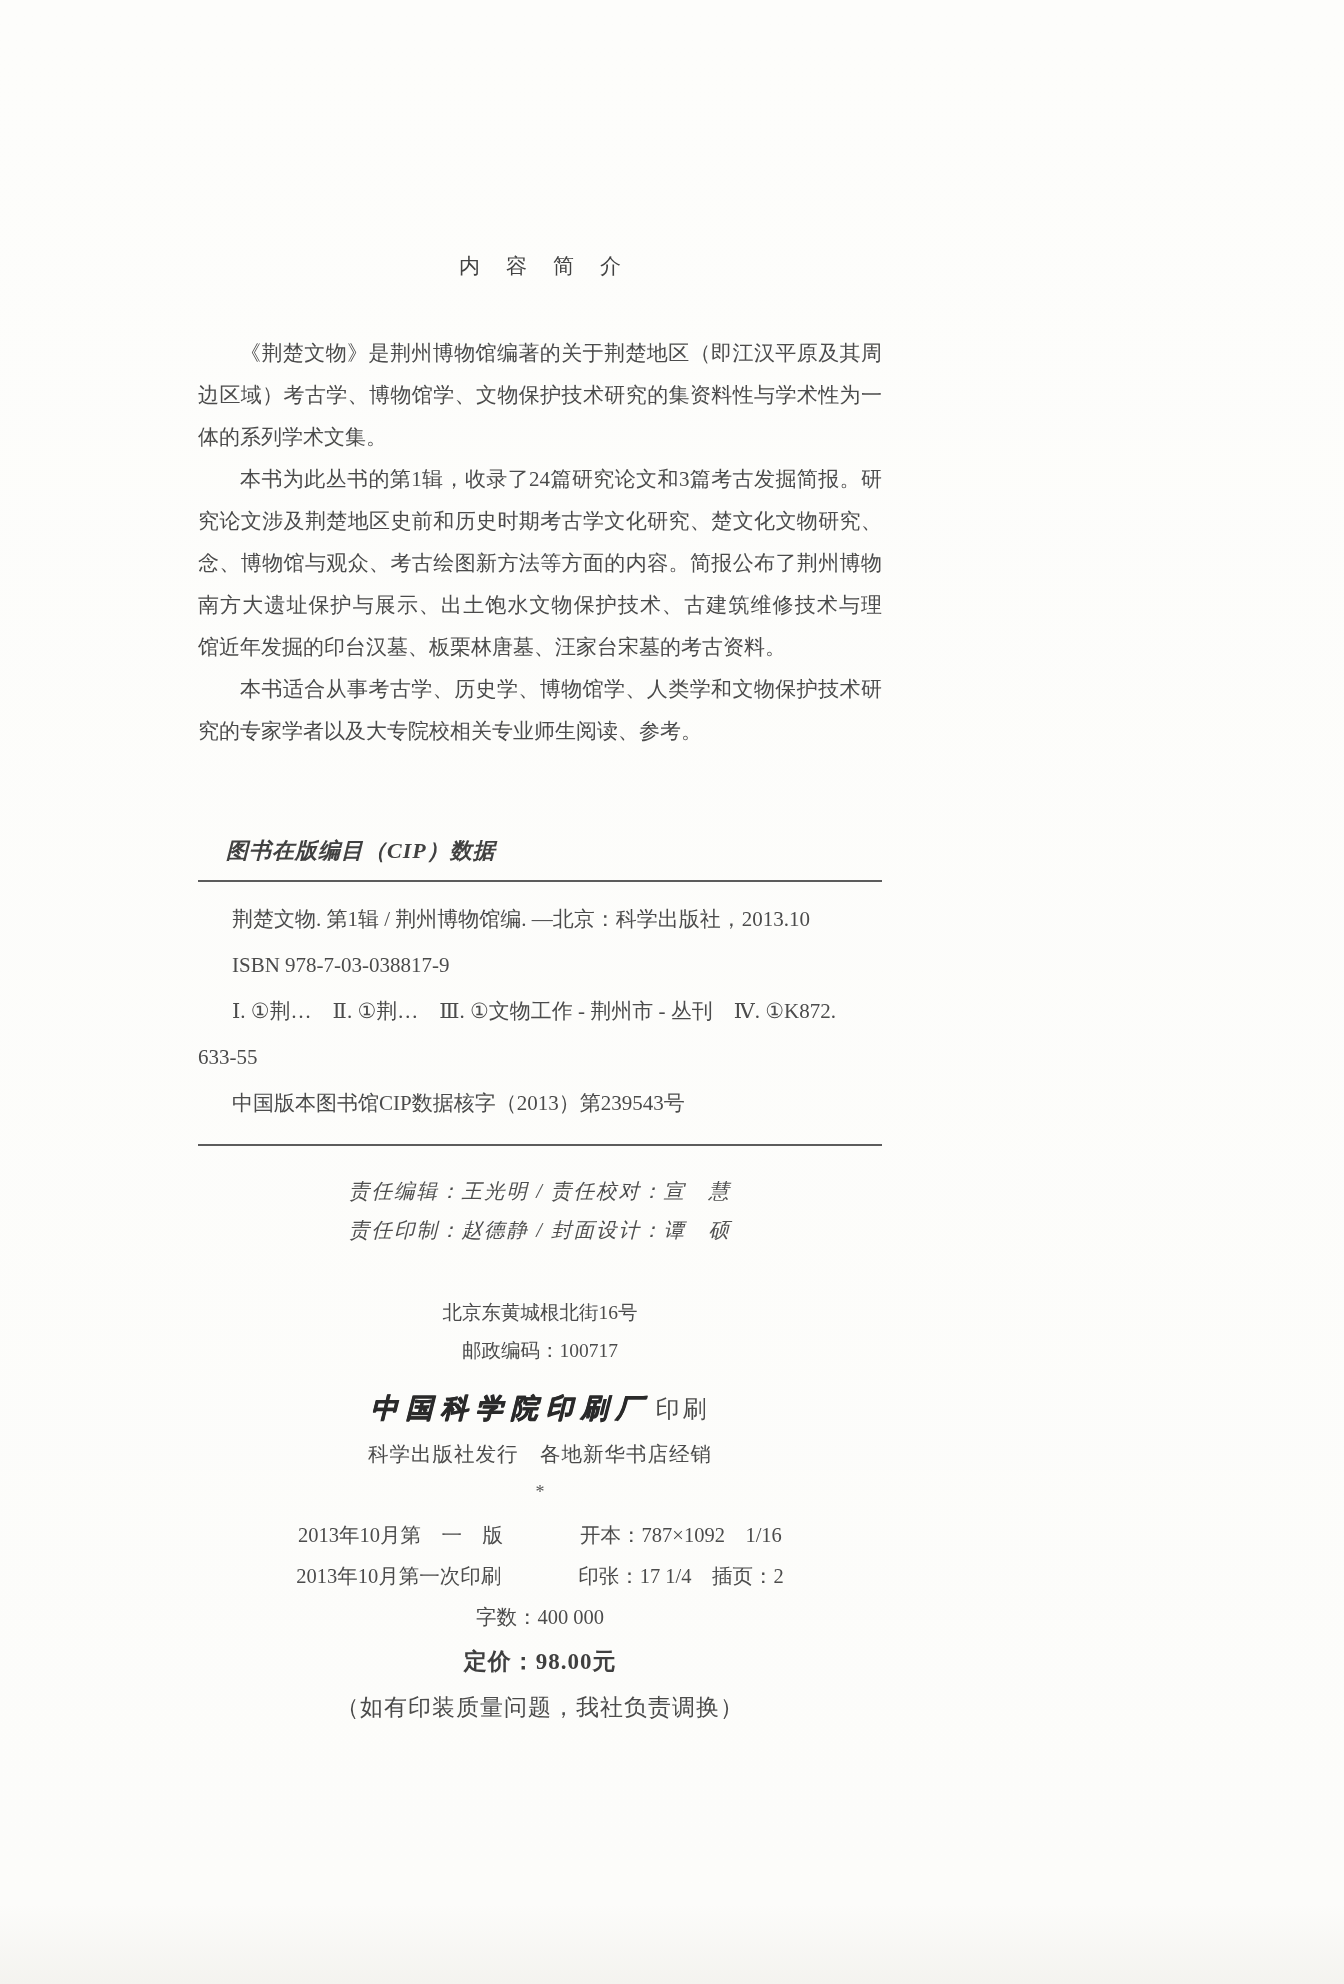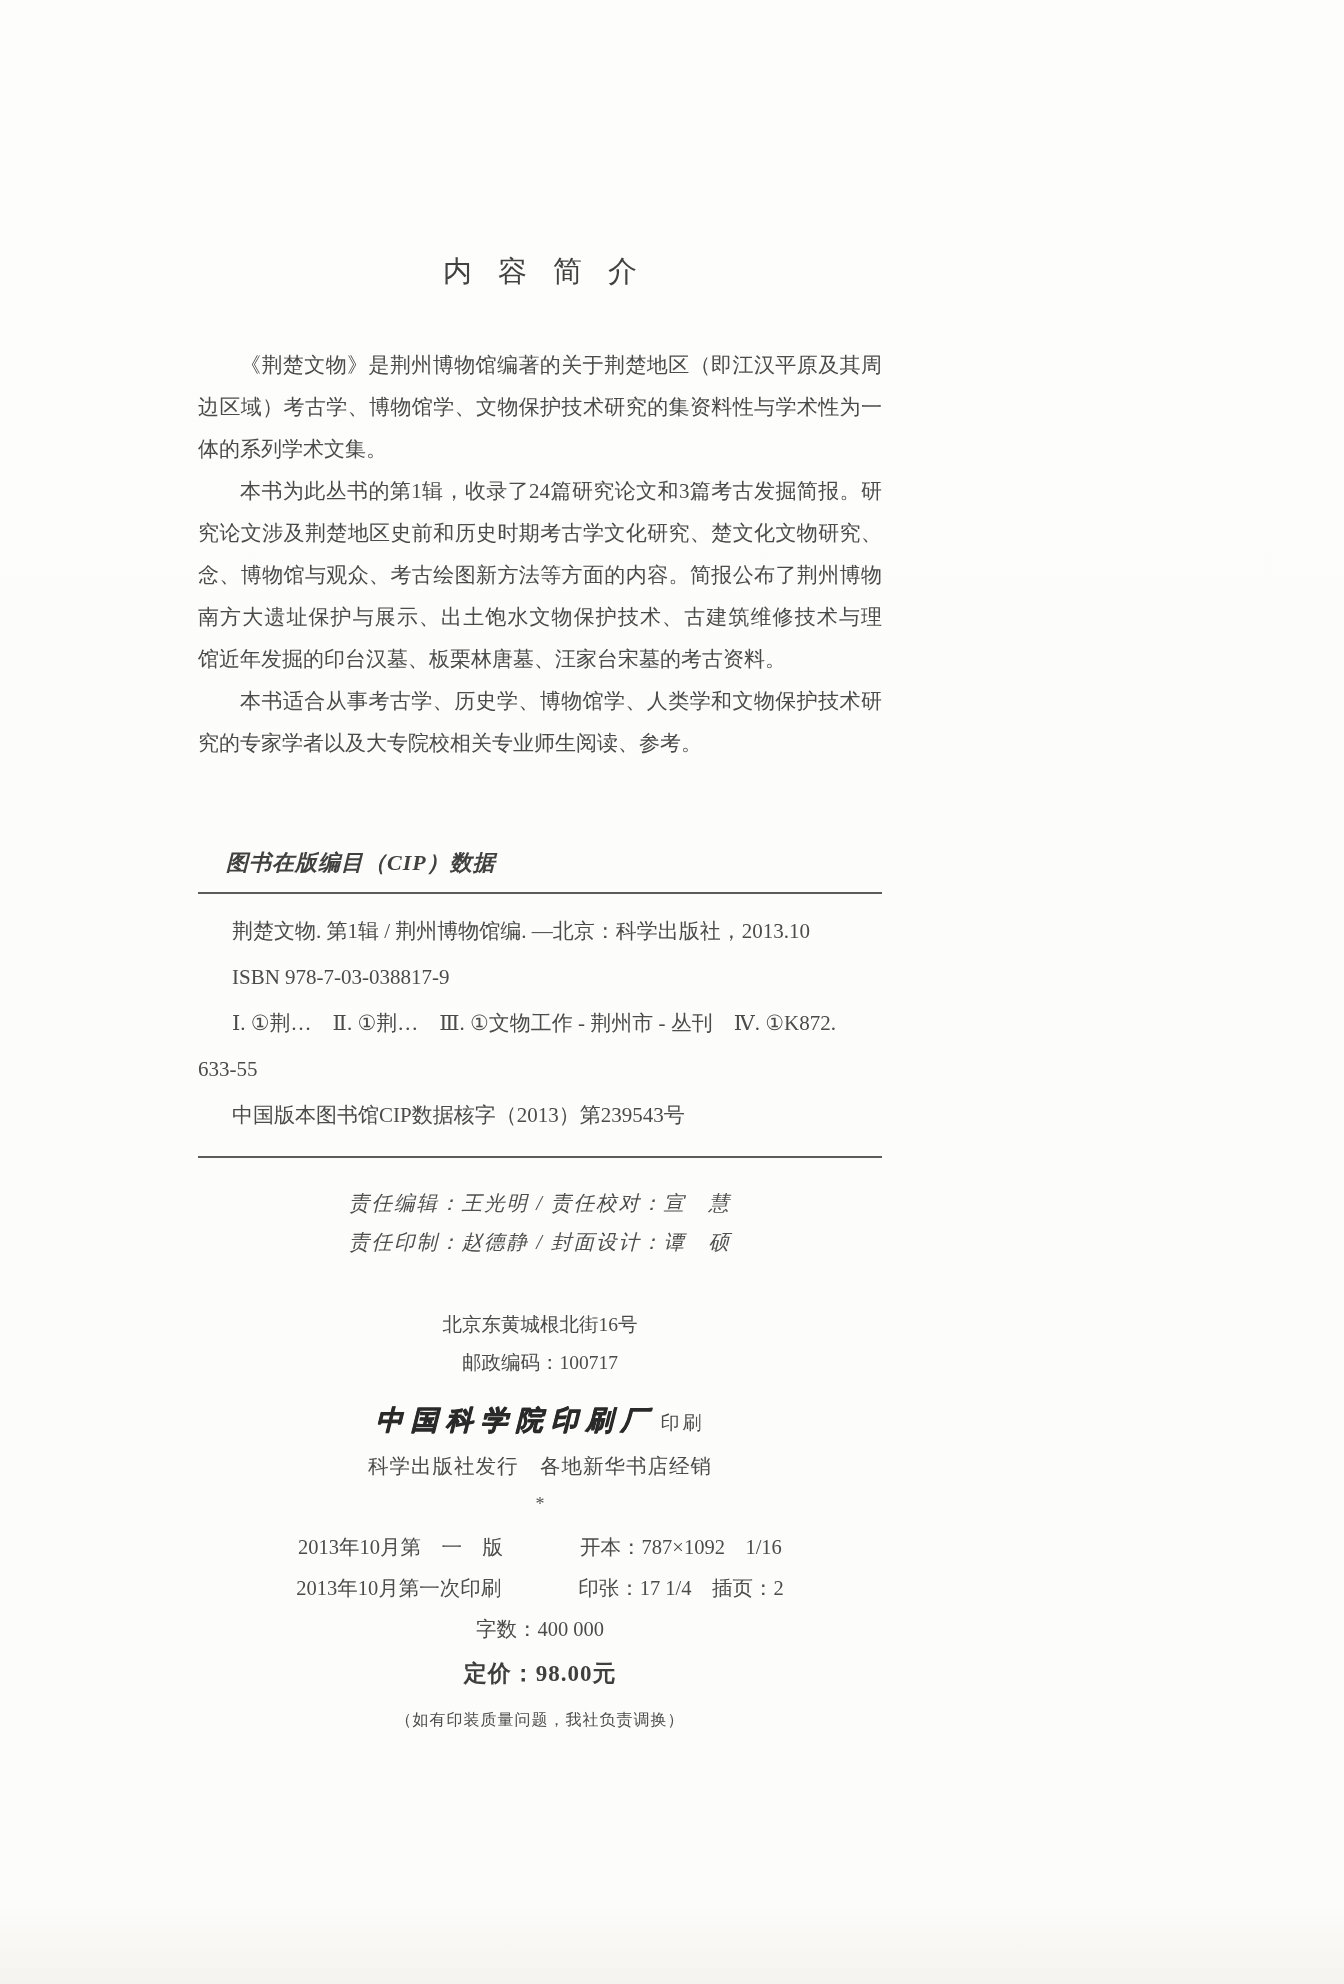"内容简介" .intro-title { font-size: 29px -> 21px }
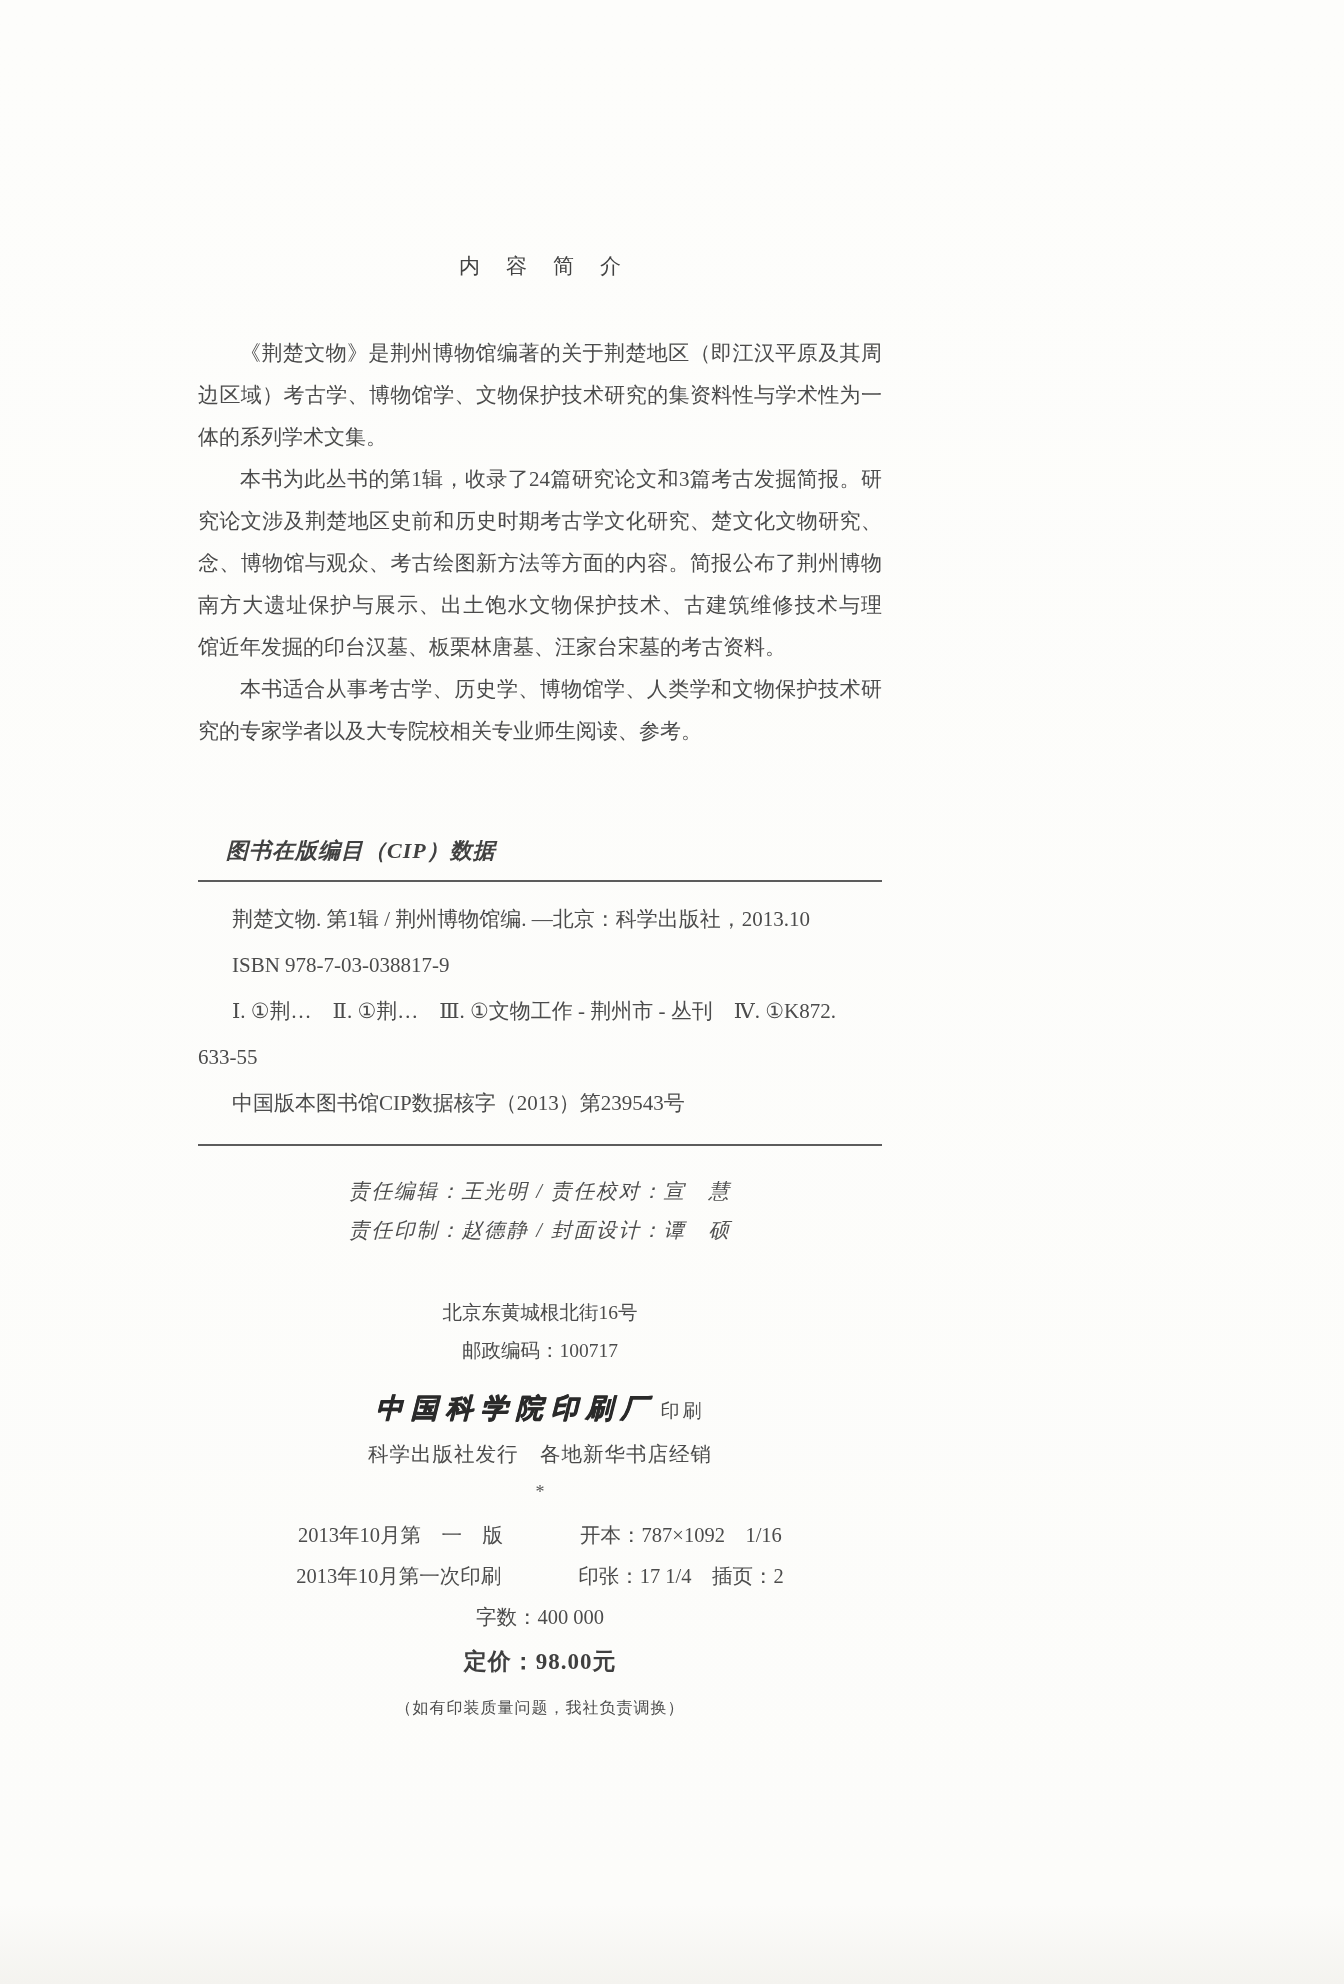"印刷" .printer-suffix { font-size: 19px -> 24px }
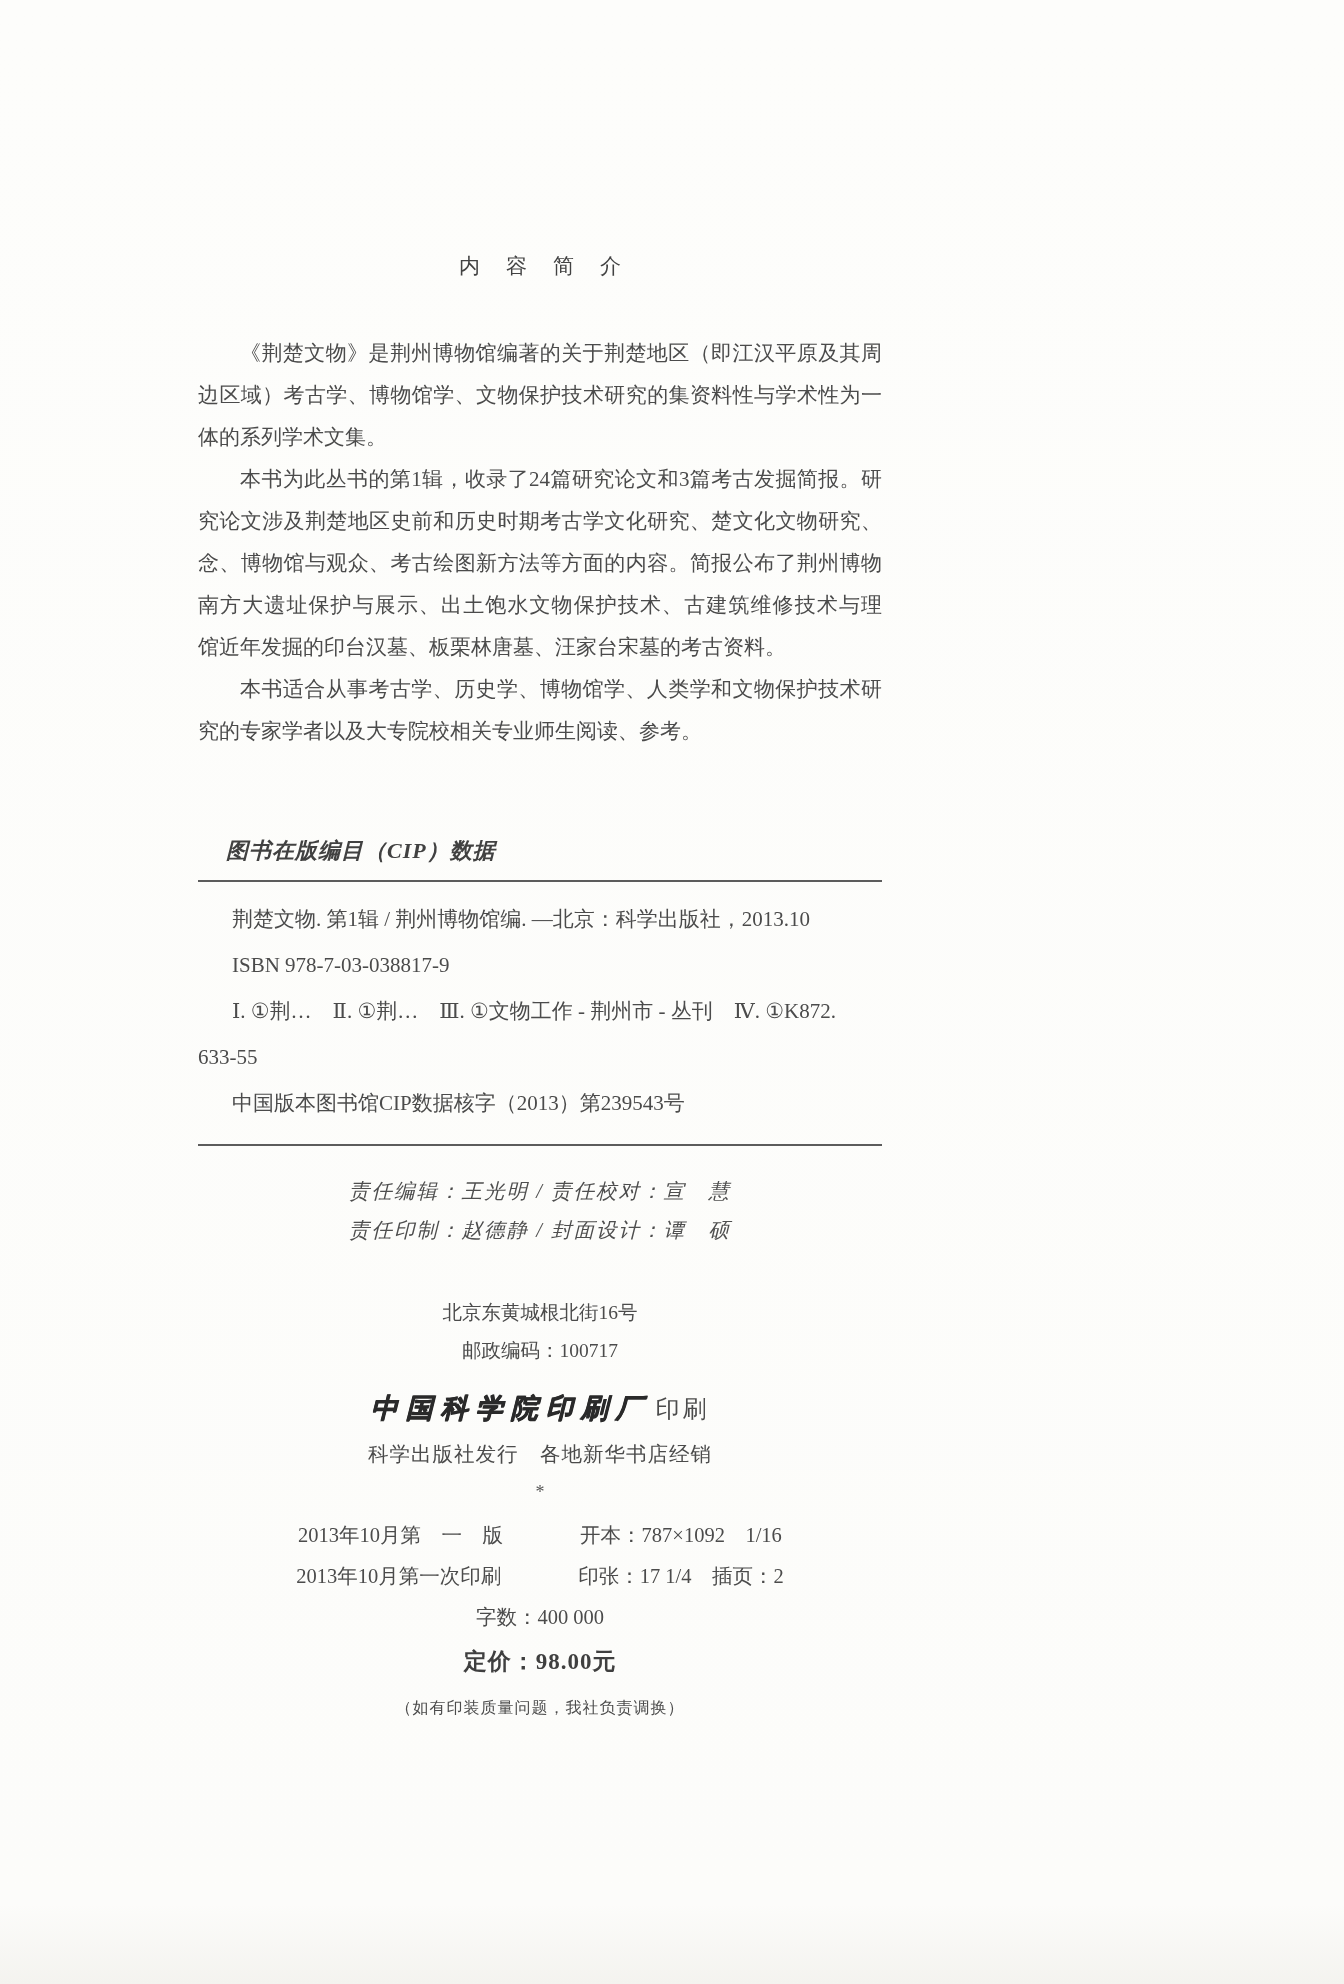"（如有印装质量问题，我社负责调换）" .notice-line { font-size: 16px -> 23px }
